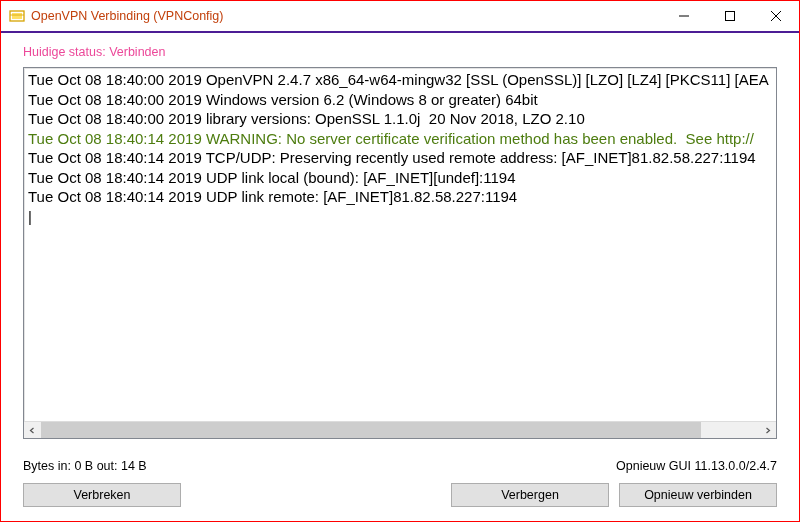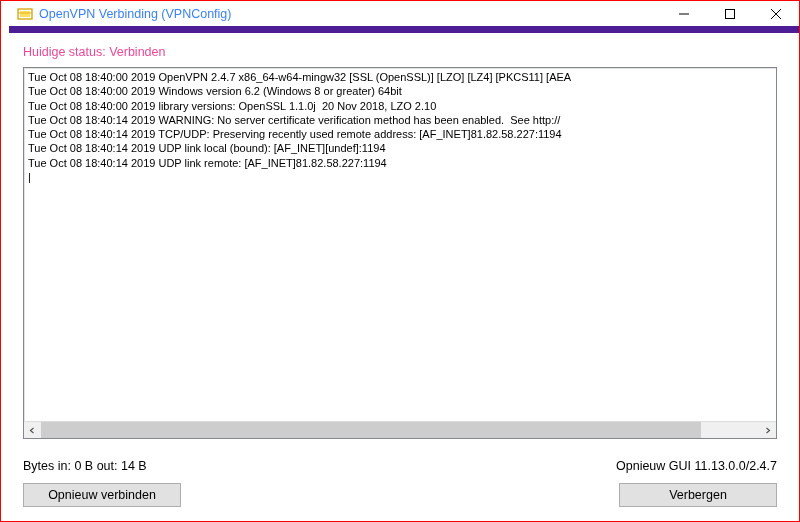"OpenVPN Verbinding (VPNConfig)" .titlebar { border-bottom: 7px solid #4c1d95 -> 2px solid #4c1d95; color: #3b82f6 -> #c2410c; margin-left: 8px -> none }
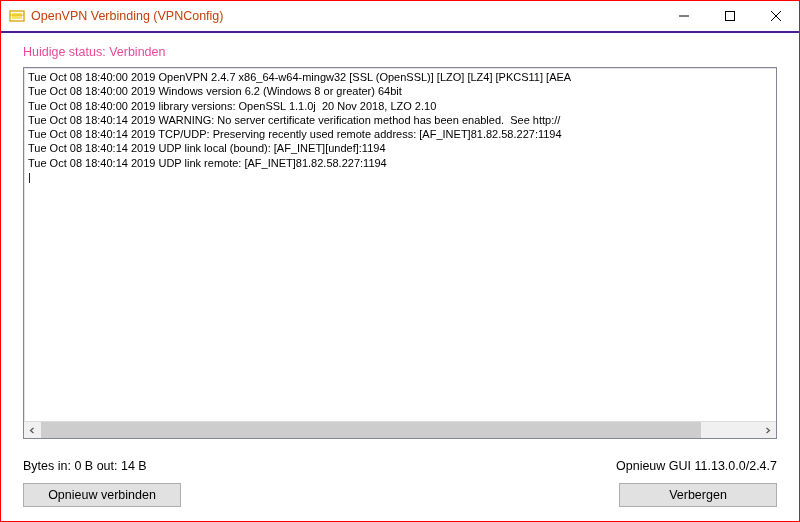"Tue Oct 08 18:40:00 2019" .log-area { font-size: 11px -> 15px }
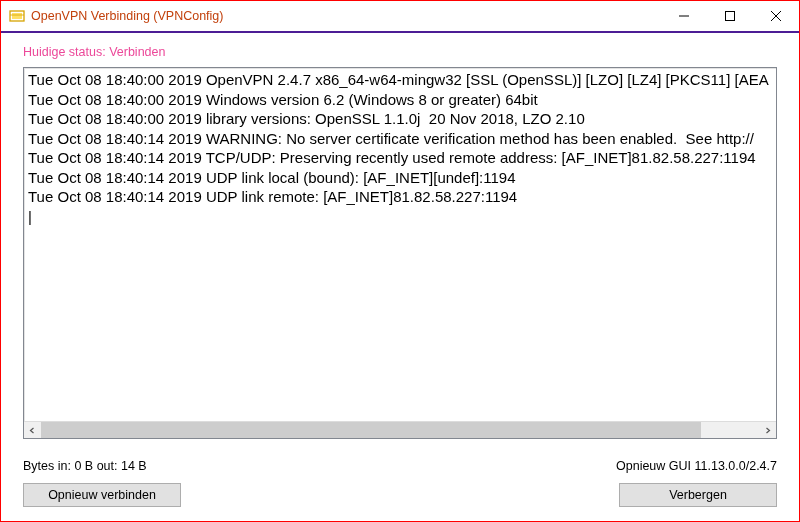"Tue Oct 08 18:40:14 2019 WARNING:" .log-warn { color: #000000 -> #4d7c0f }
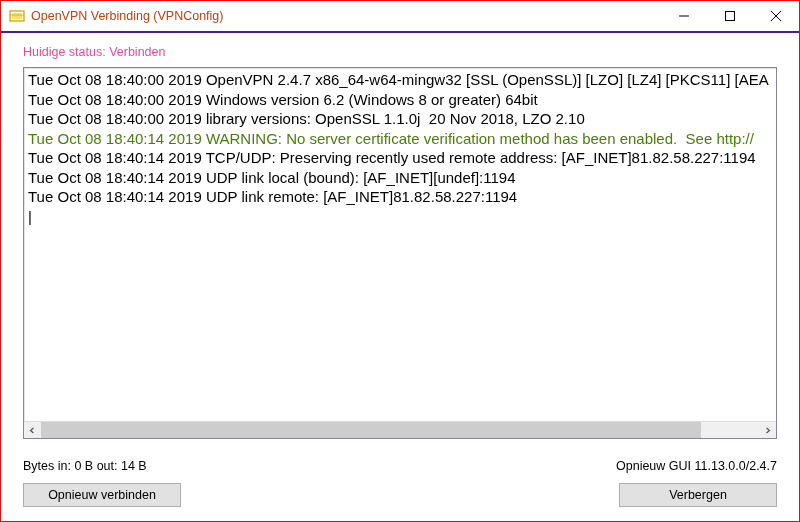"Verbreken" button.btn { html: none -> <button>Verbreken</button> }
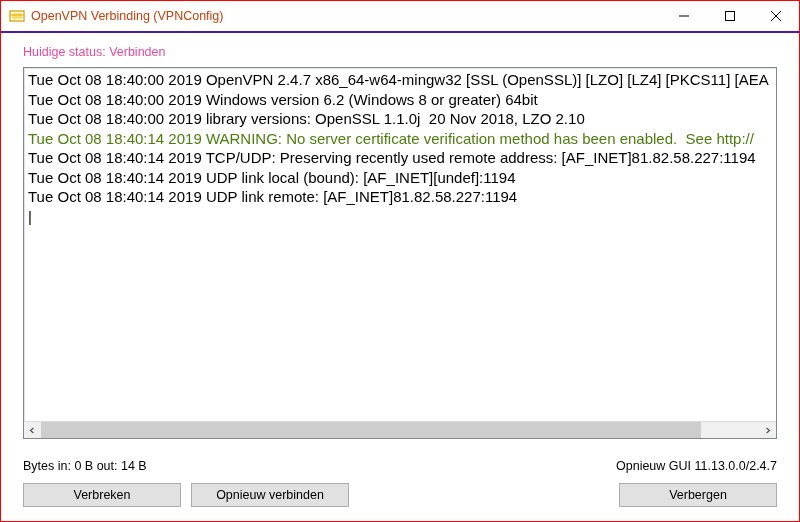"Opnieuw verbinden" button.btn { order: before "Verbergen" -> after "Verbergen" }
